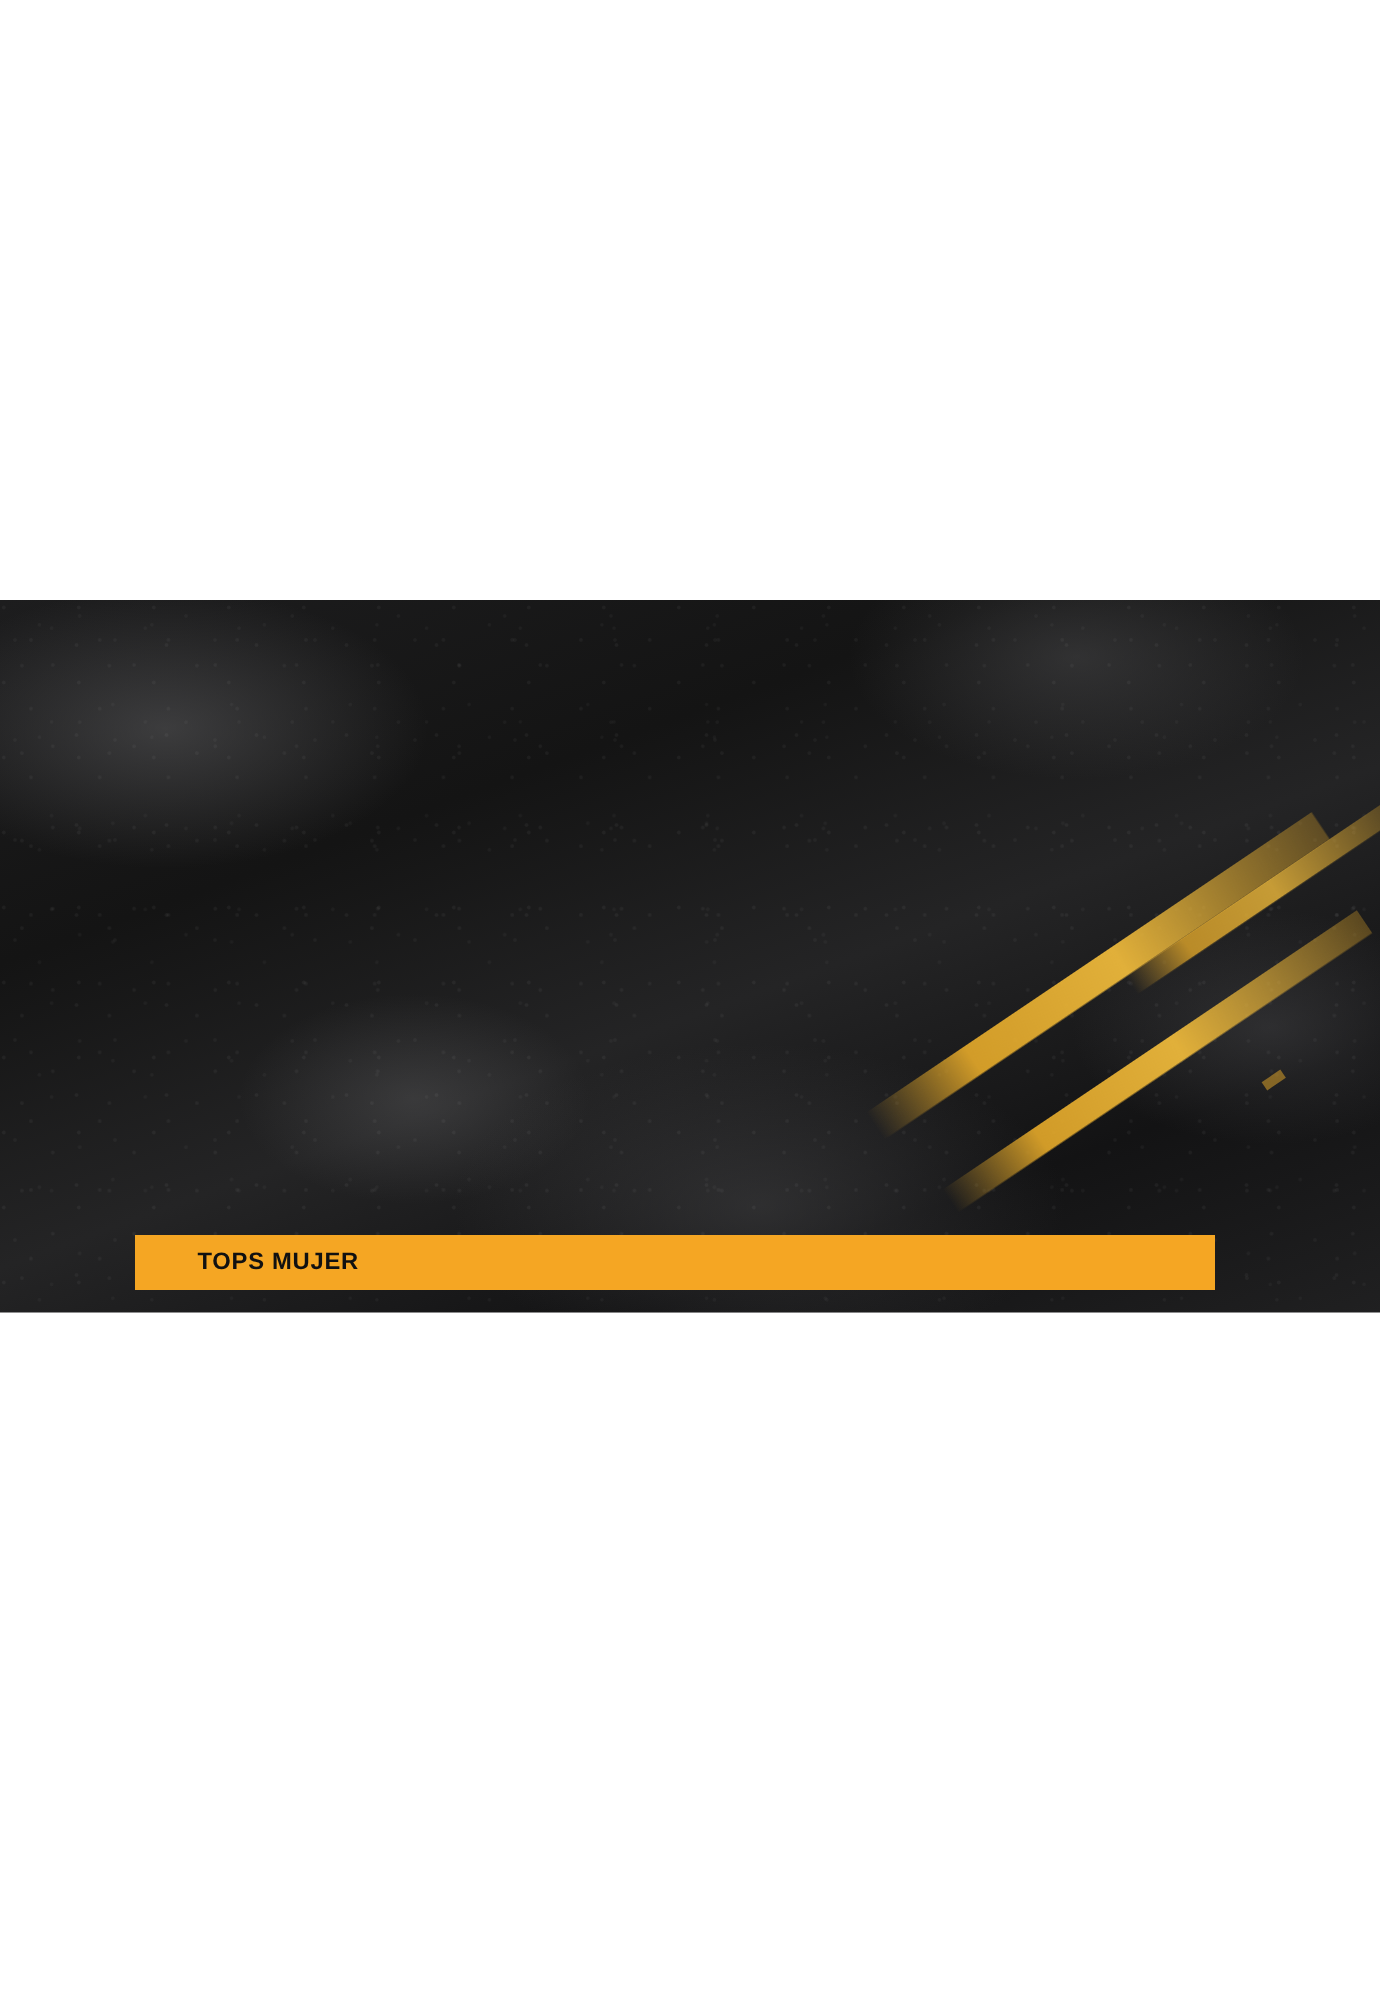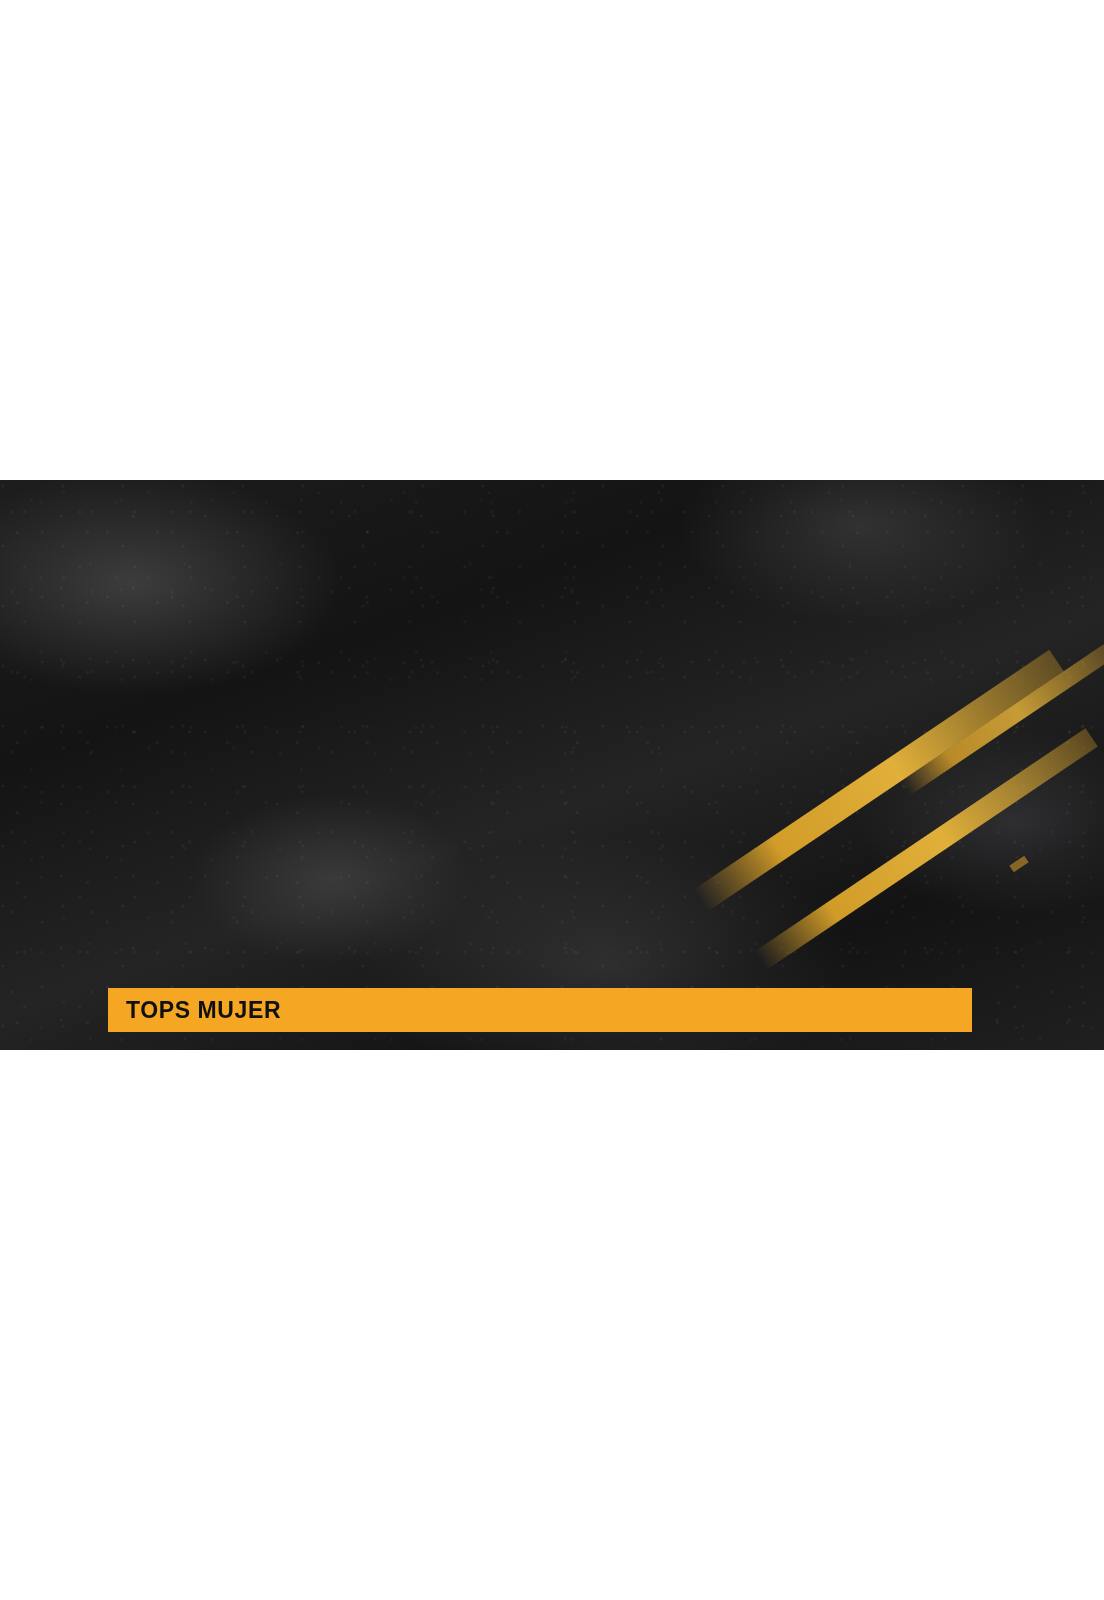"TOPS MUJER" .title-bar .title-text { font-size: 23px -> 19px; margin-left: none -> 32px }
